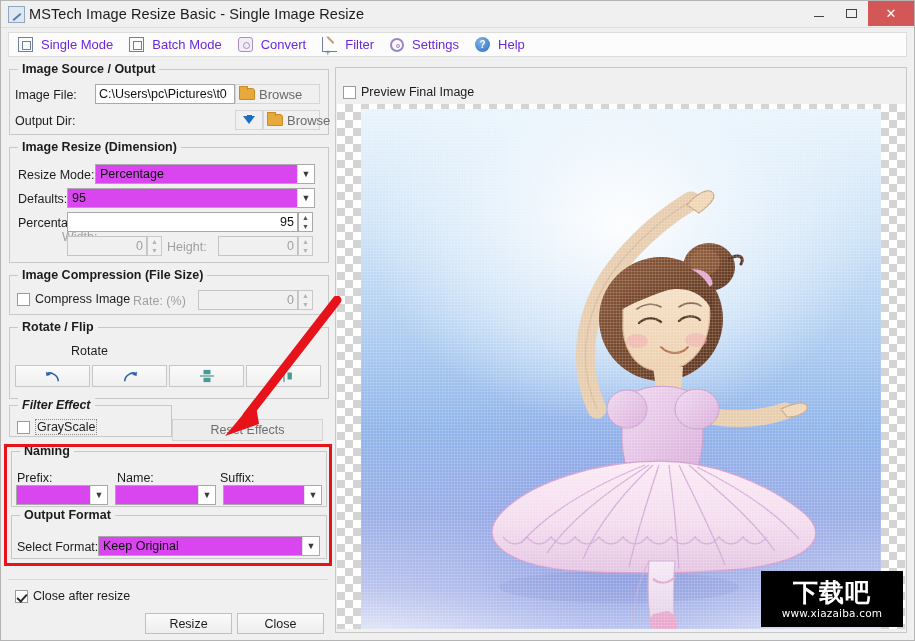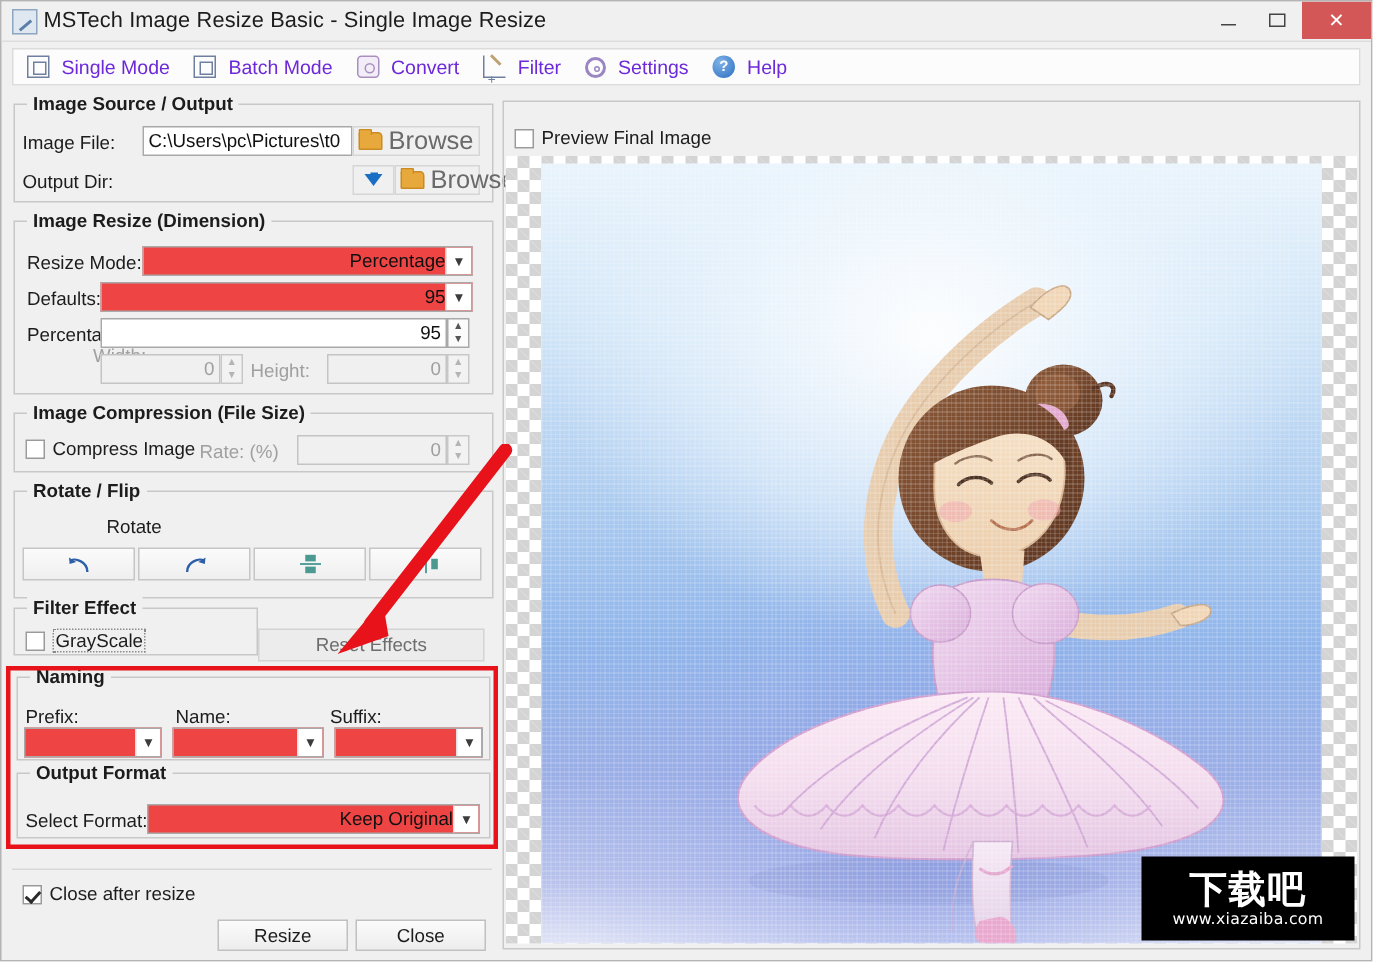"Browse" .browse { font-size: 17px -> 13px }
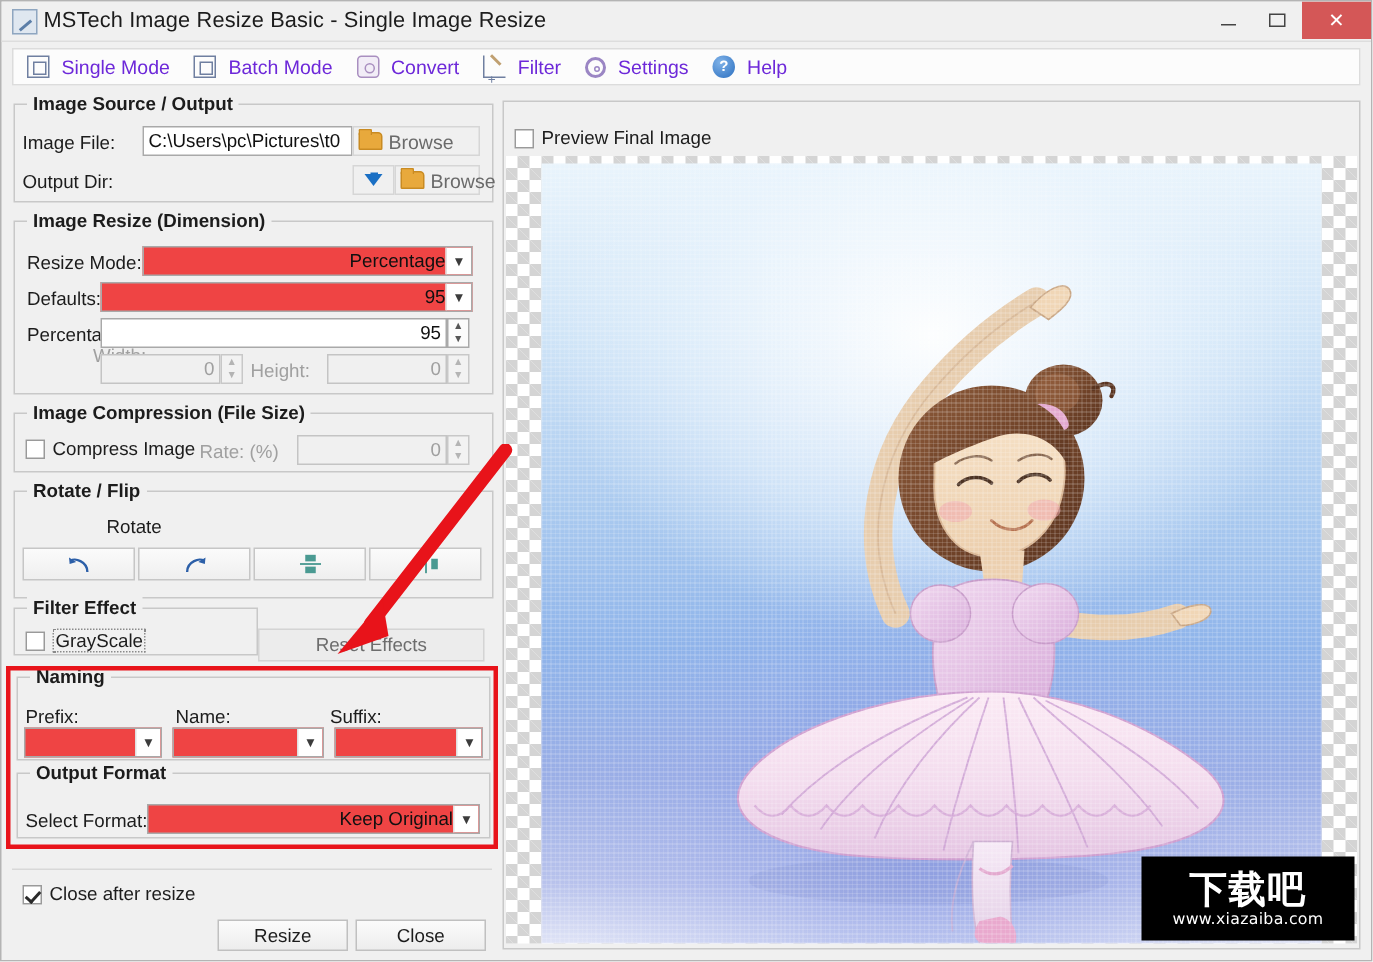"Percentage" .combo { background: #ef4444 -> #d946ef; text-align: right -> none }
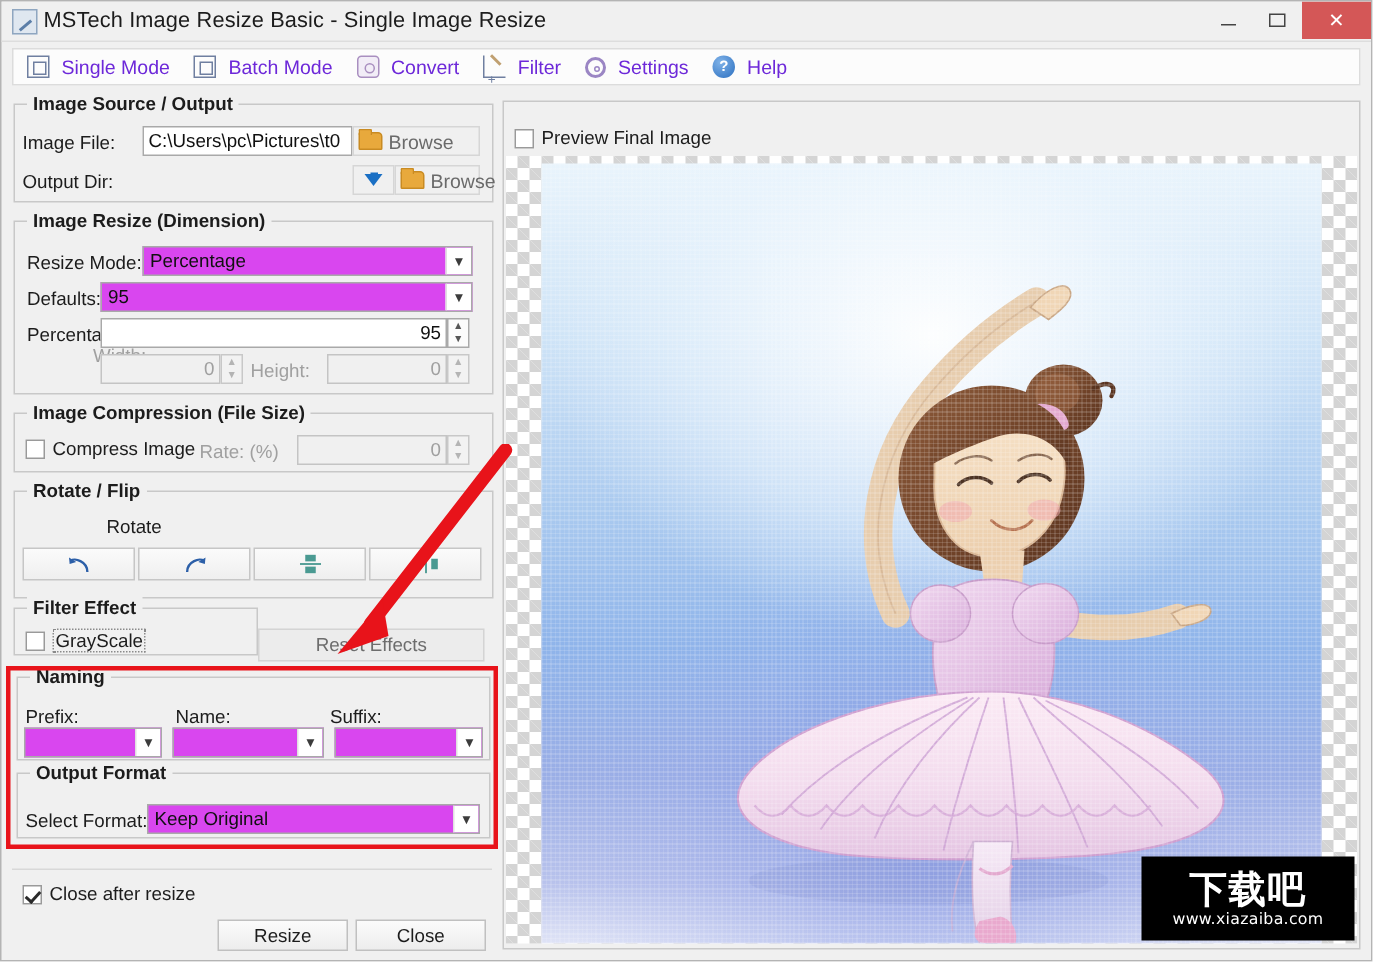"Filter Effect" div.group { font-style: none -> italic }
